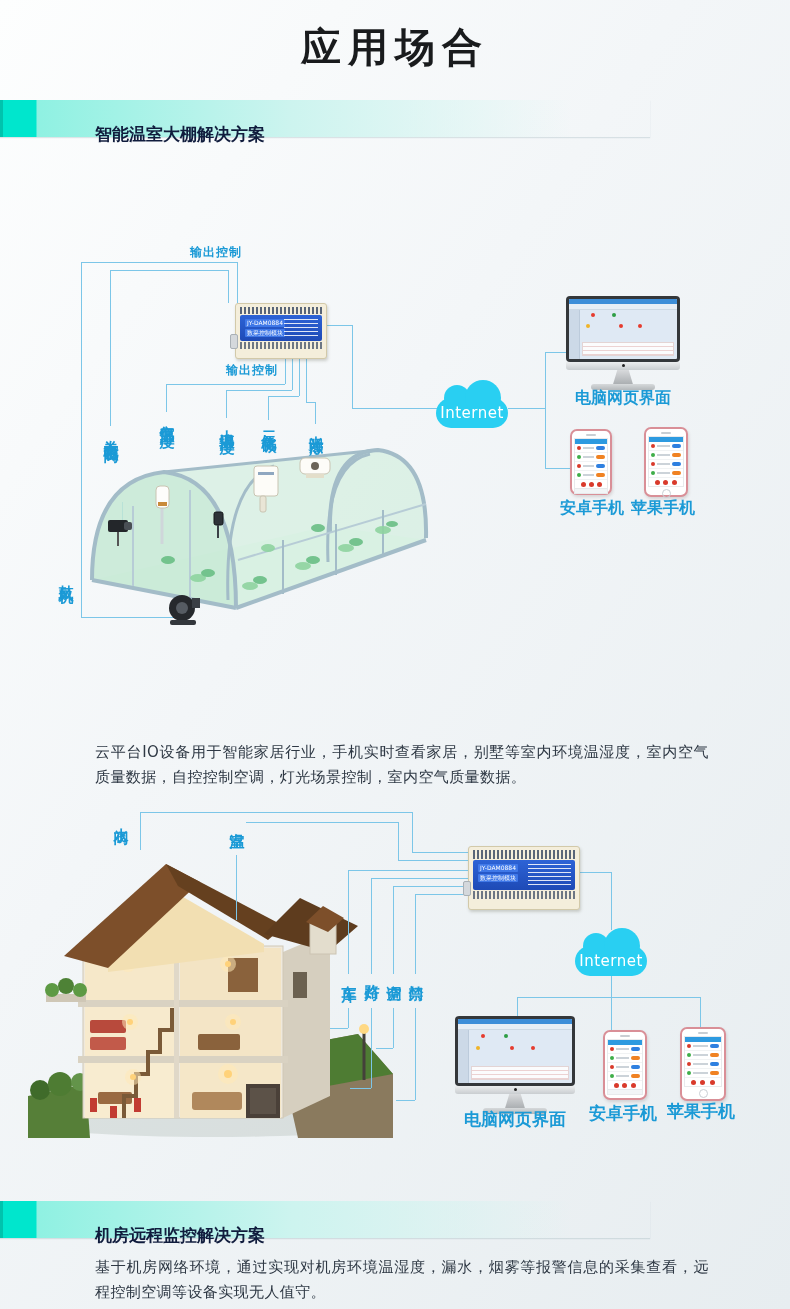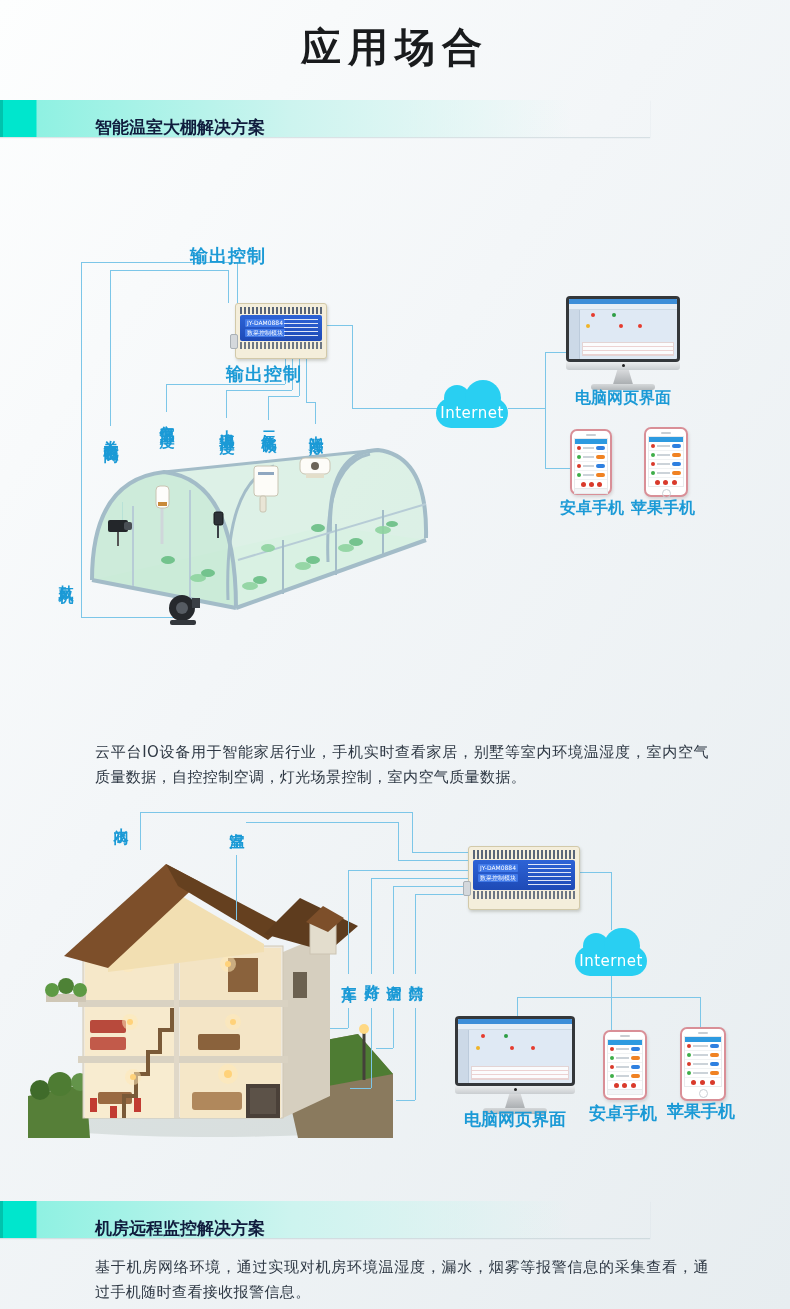"智能温室大棚解决方案" .band-text { top: 9px -> 16px }
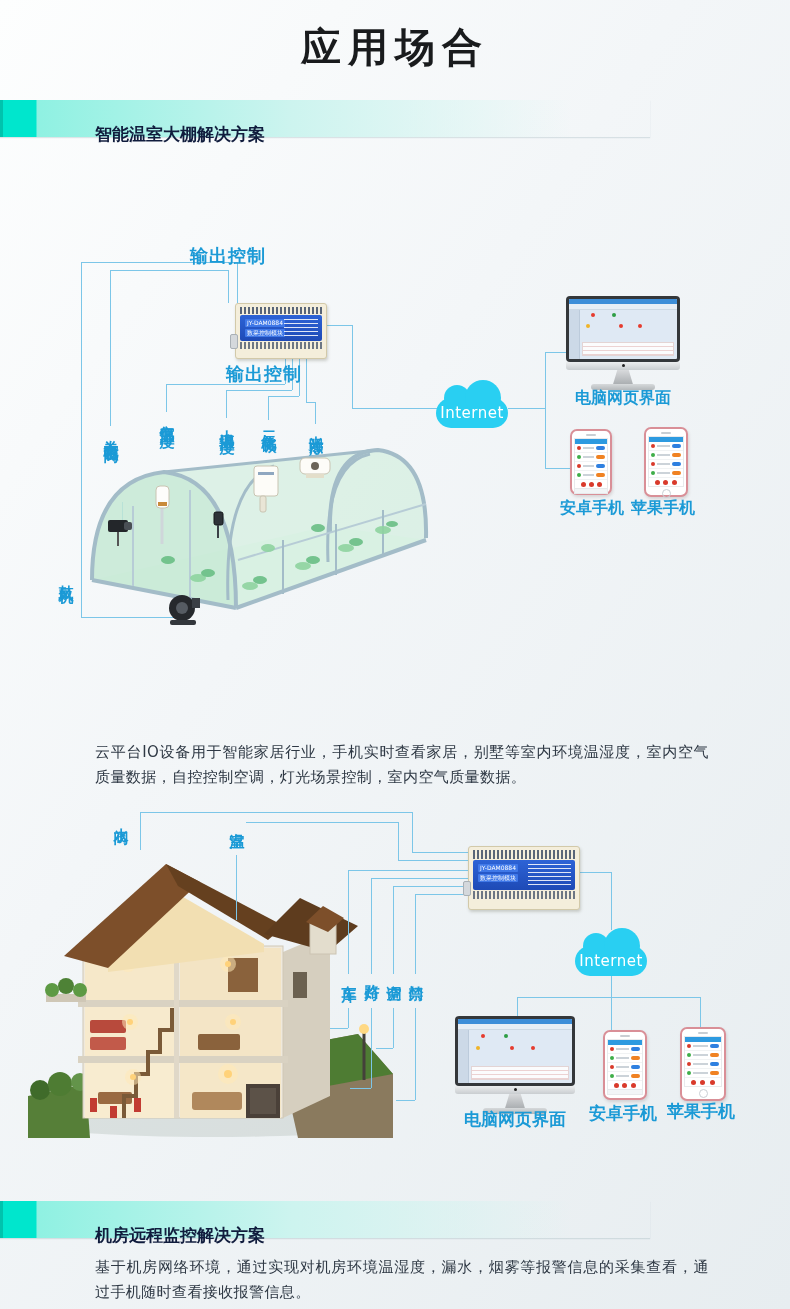"输出控制" .hlab { font-size: 18px -> 12px }
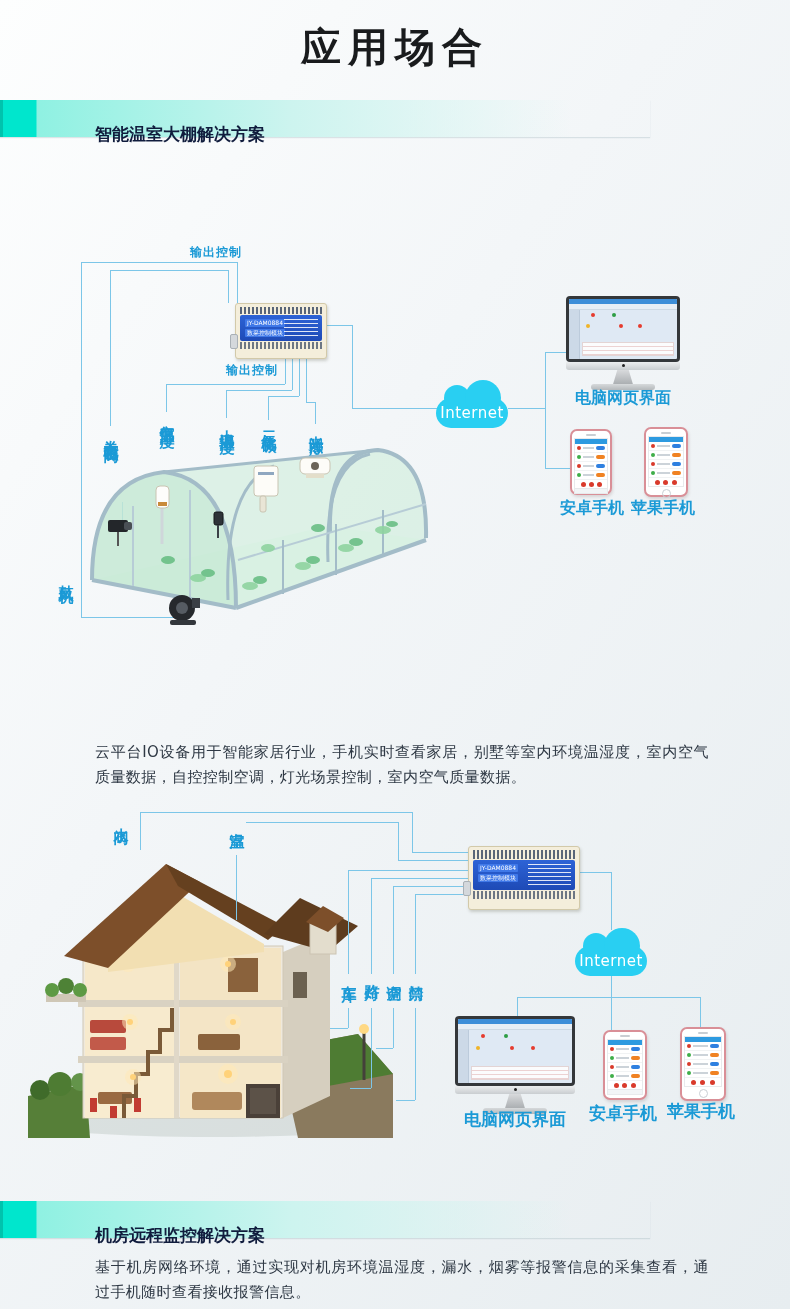"基于机房网络环境，通过实现对机房环境温湿度，漏水，烟雾等报警信息的采集查看，通过" p.para { text: 通过手机随时查看接收报警信息 -> 远程控制空调等设备实现无人值守 }
